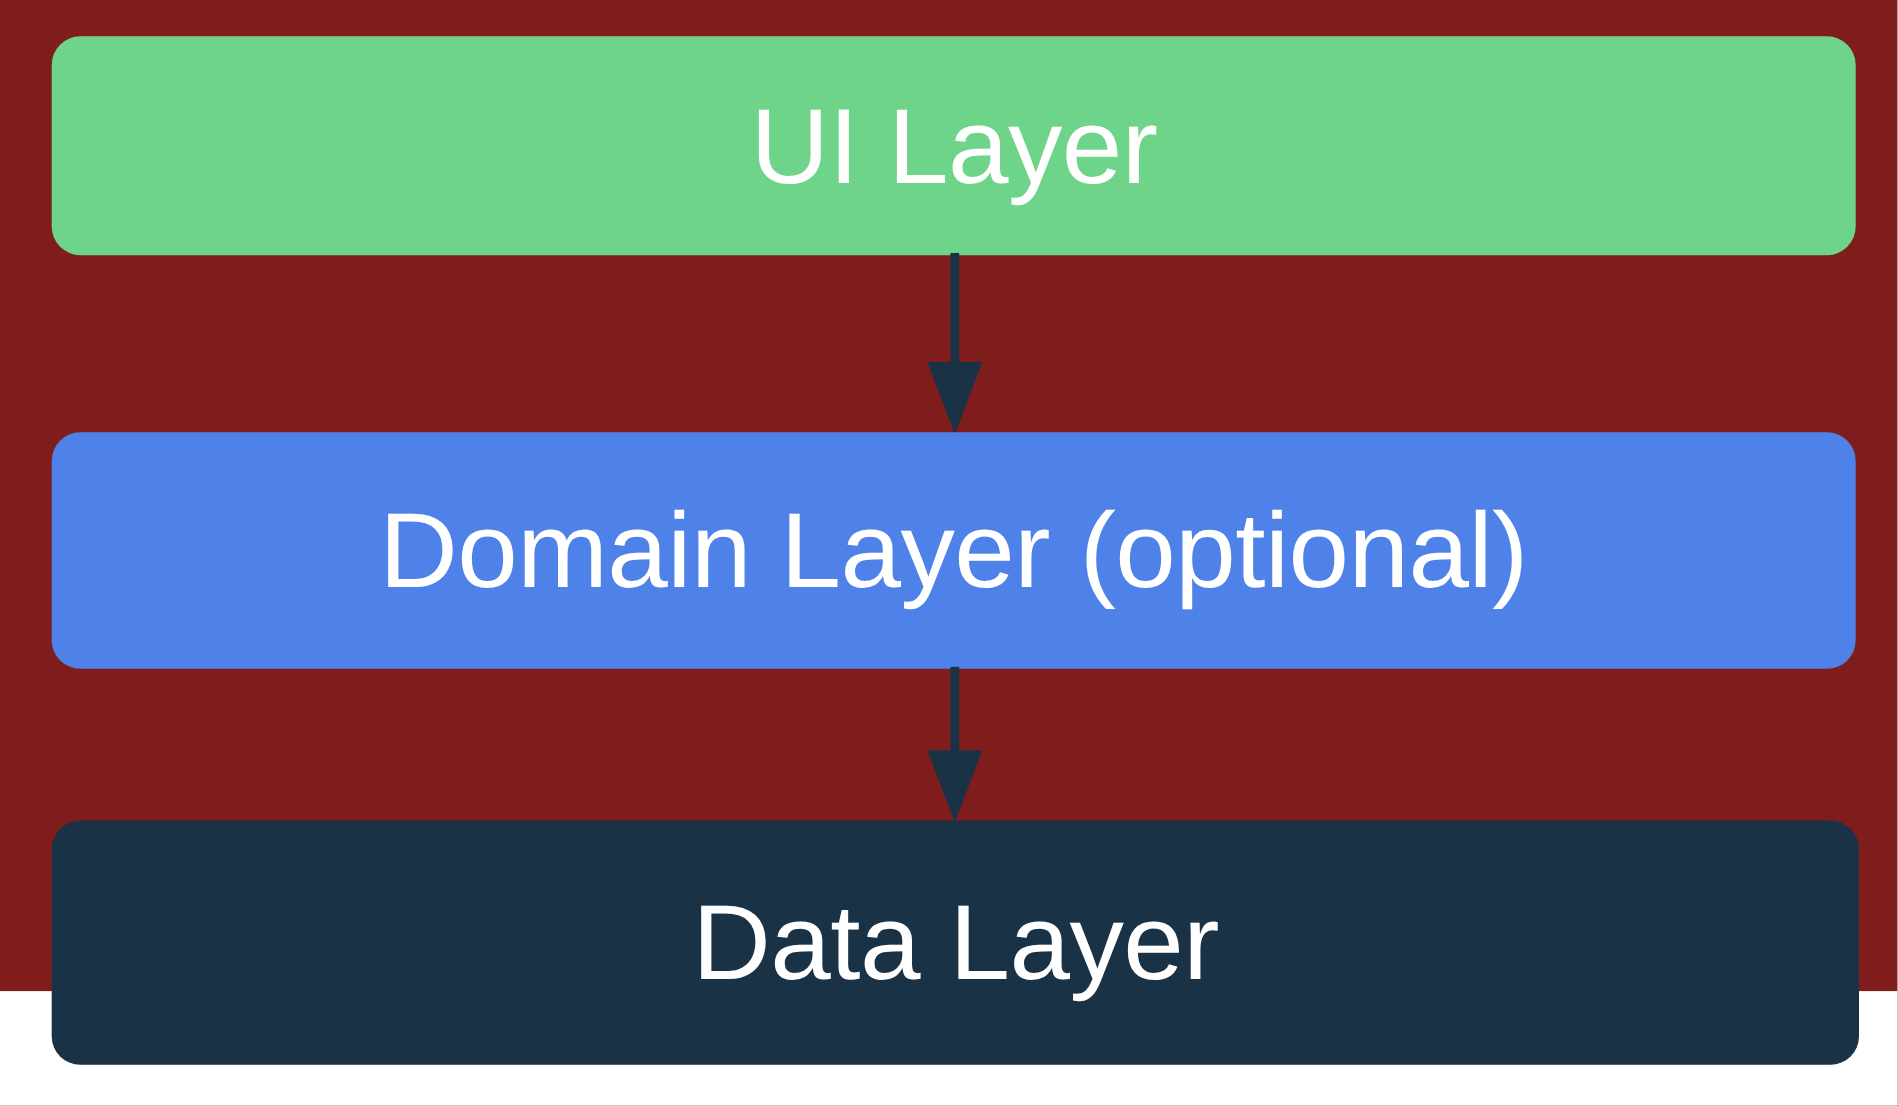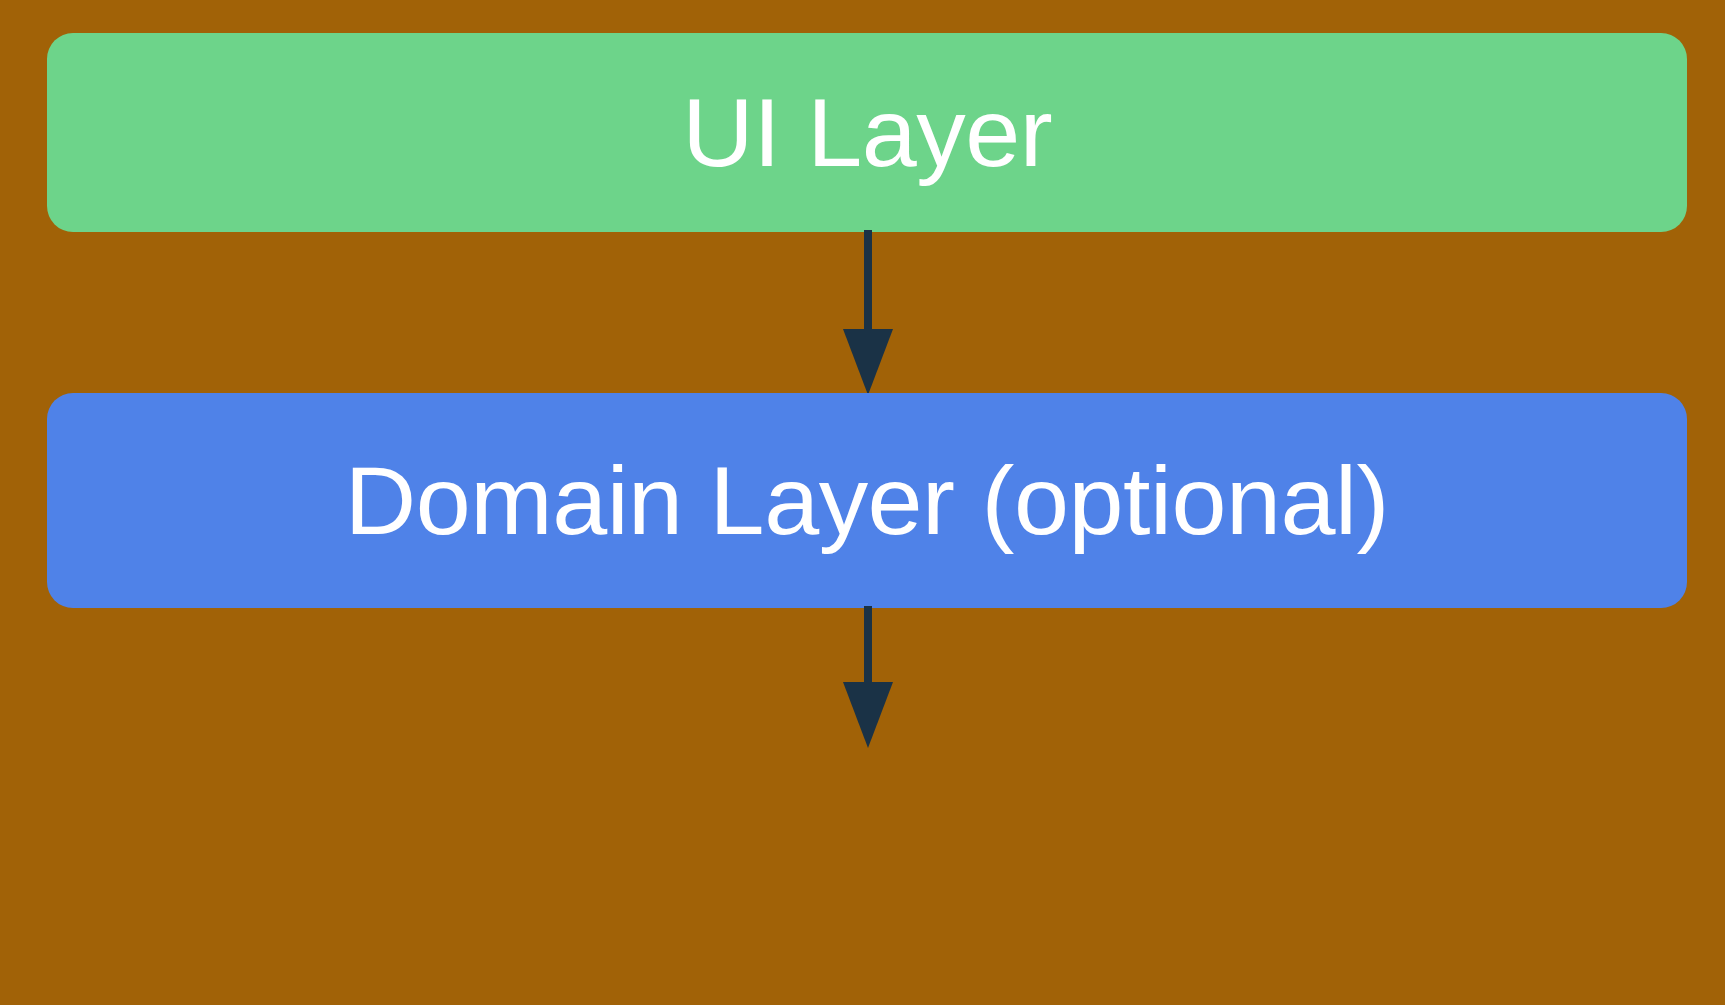"UI Layer" #diagram { background: #a16207 -> #7f1d1d; height: 1005px -> 901px }
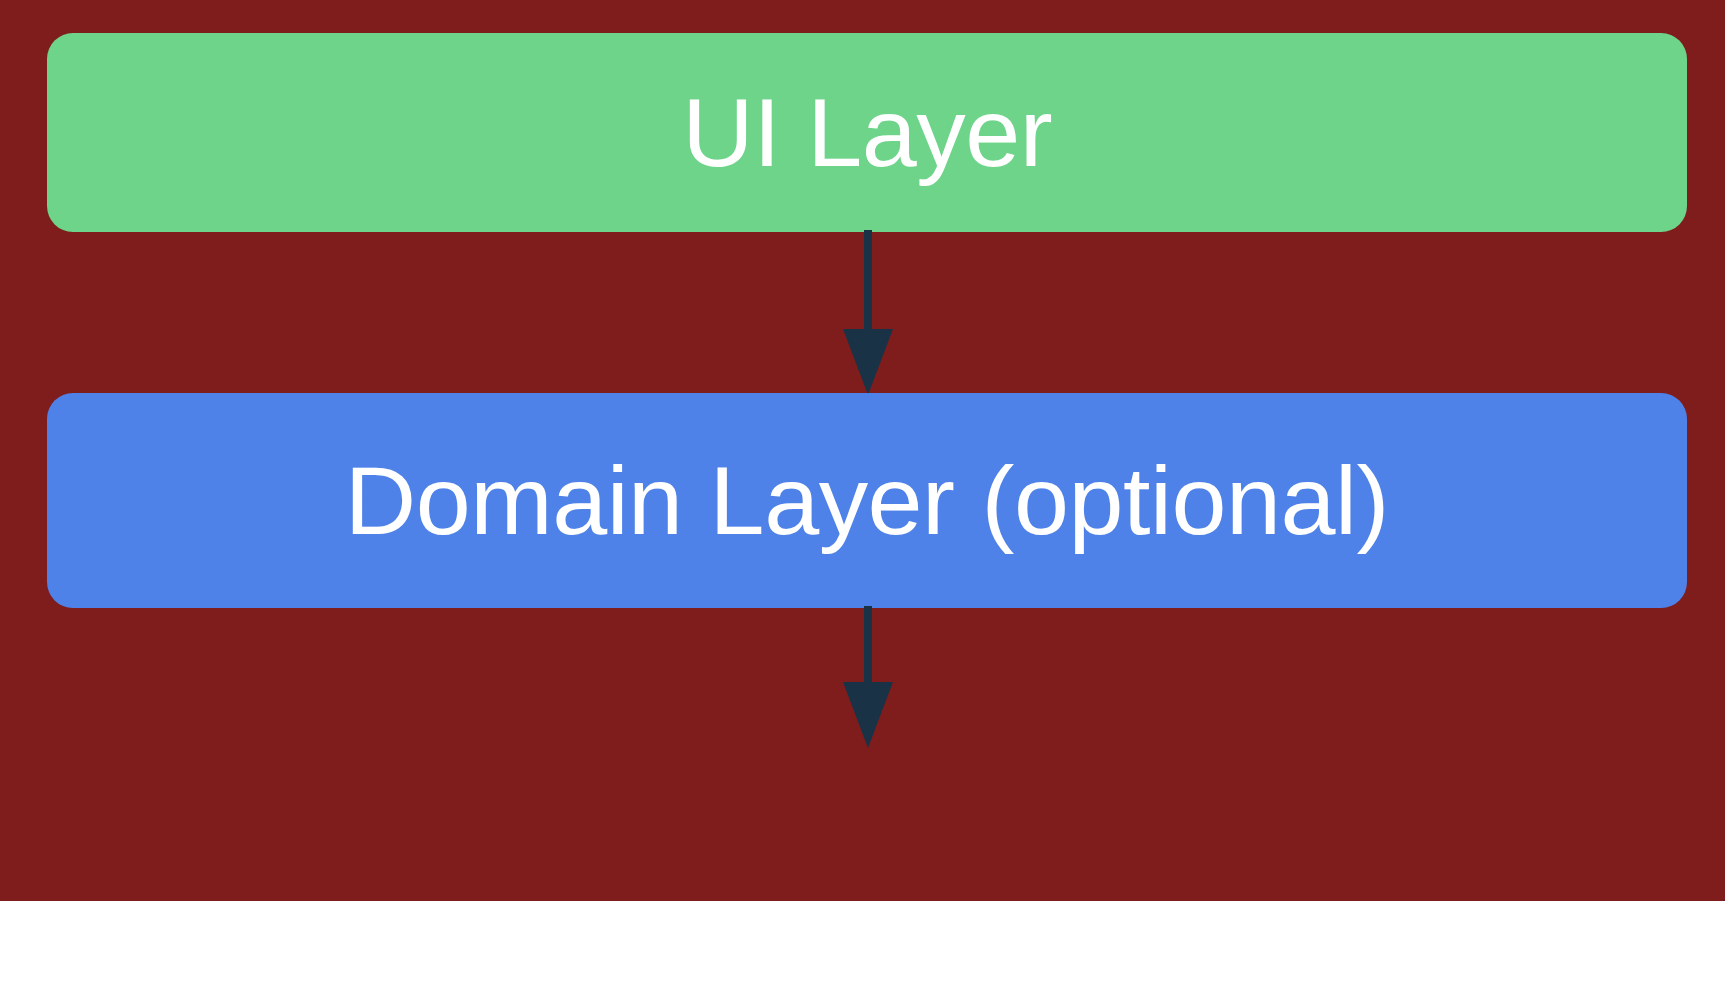"Data Layer" div.layer-box { html: none -> <div> <span>Data Layer</span> </div> }
